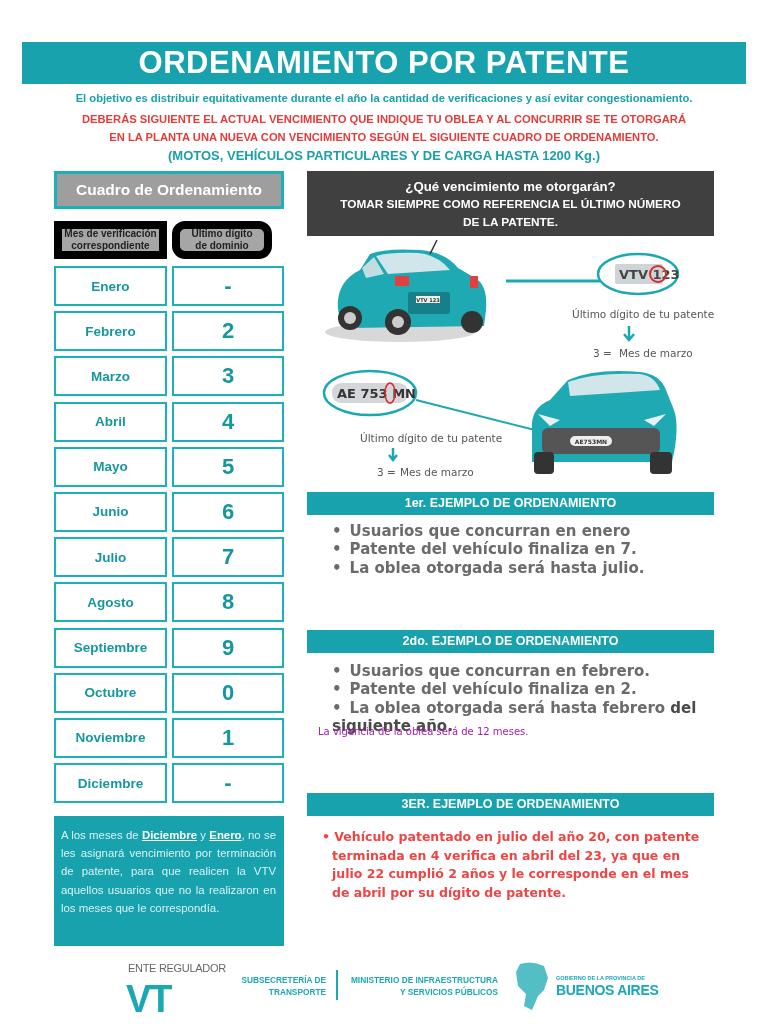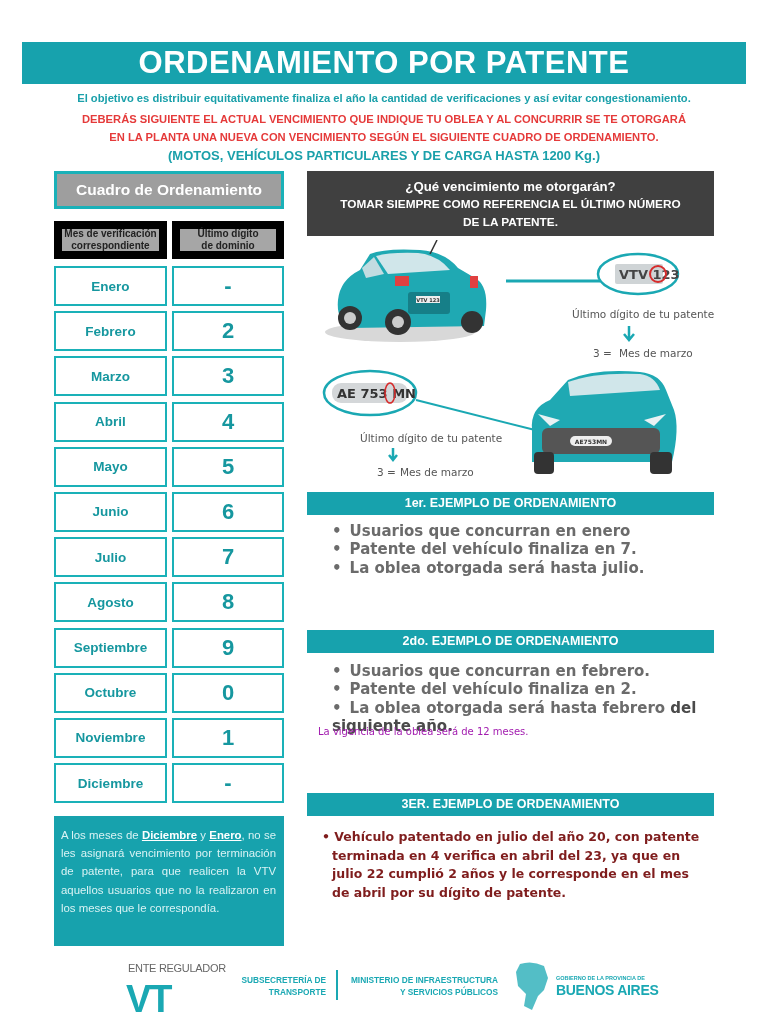"El objetivo es distribuir" div.abs { text: finaliza -> durante }
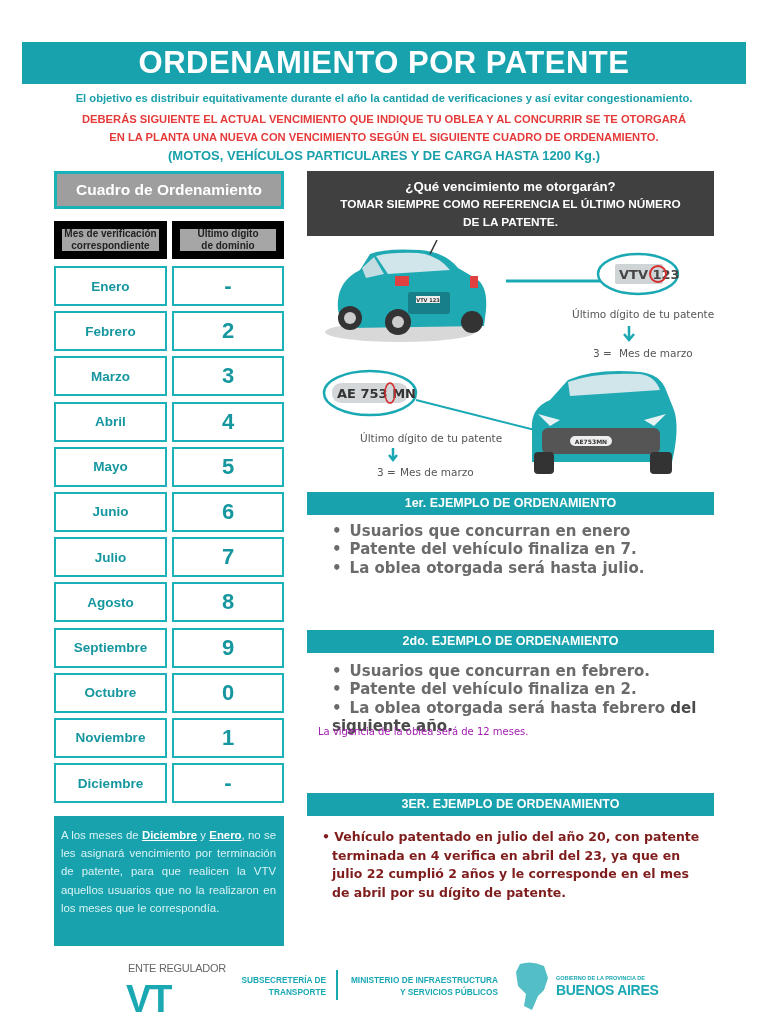"Último dígito" #head-dig { border-radius: none -> 13px; width: 112px -> 100px }
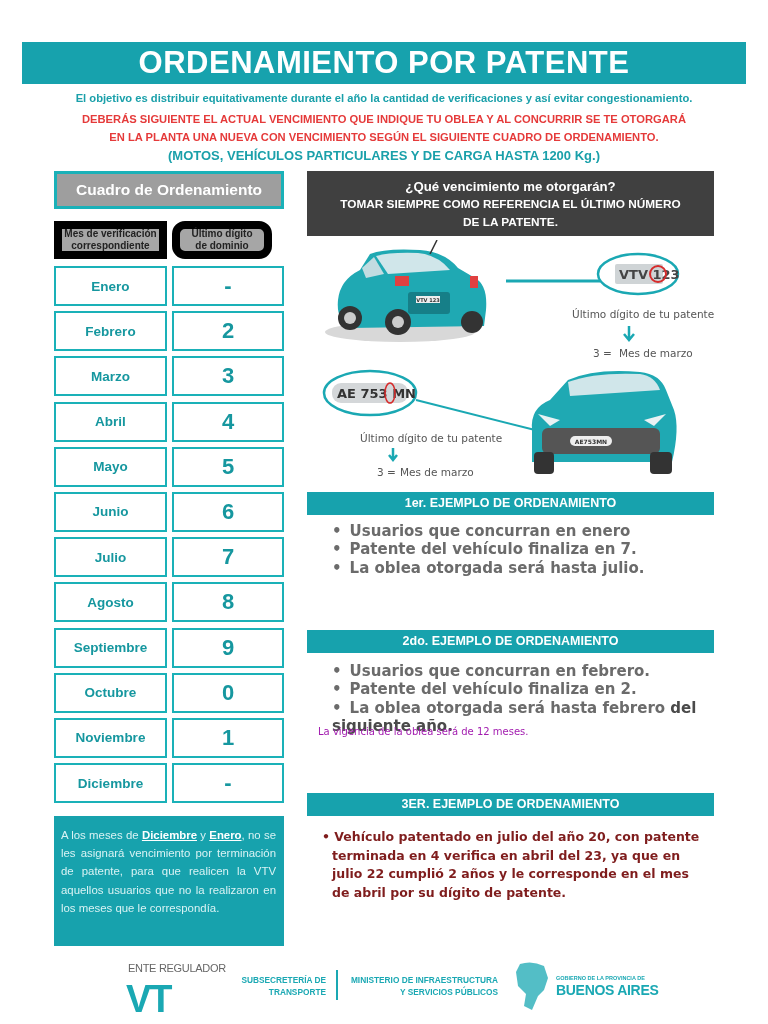"• Vehículo patentado en julio" #ex3-text { color: #7f1d1d -> #ef4444 }
